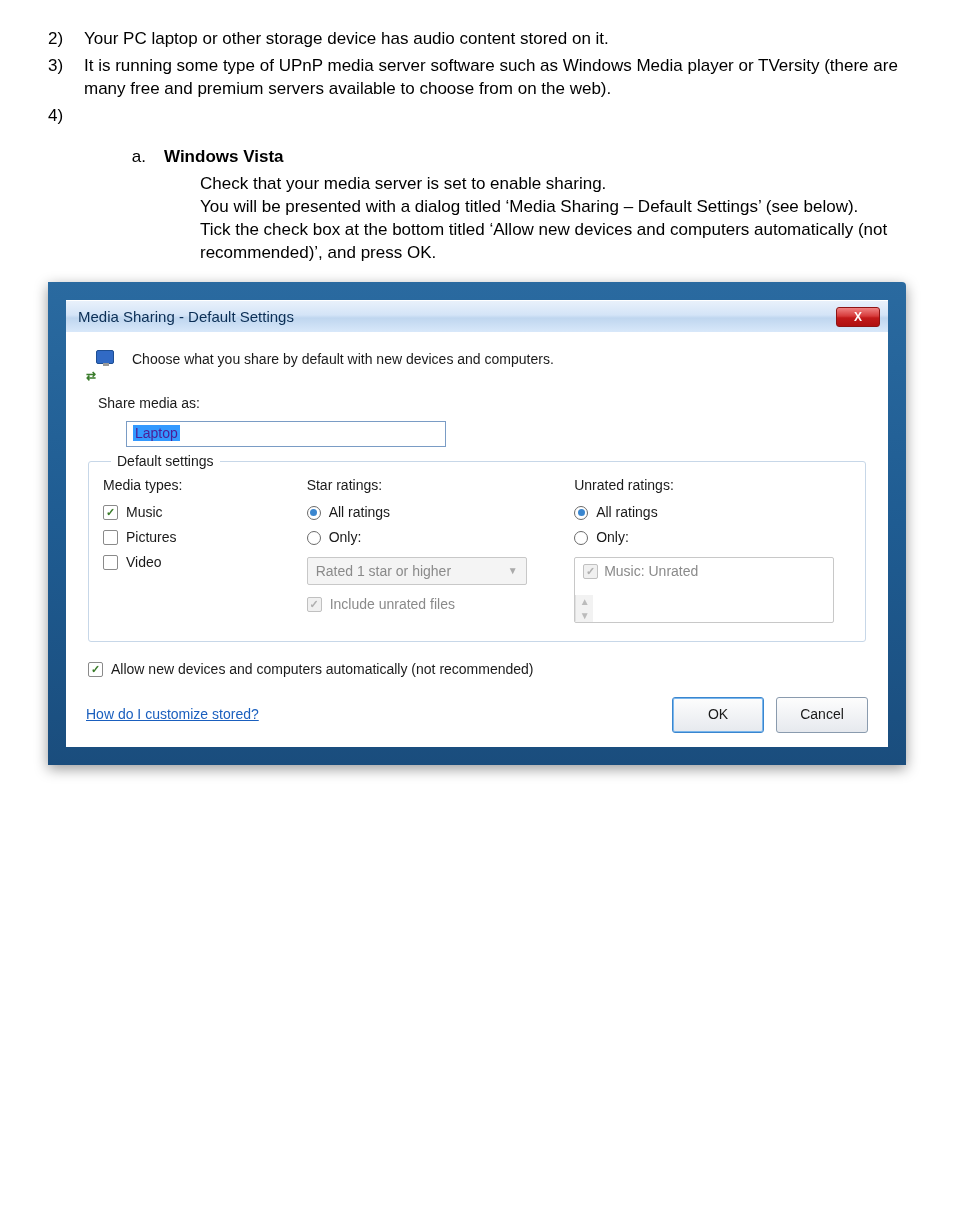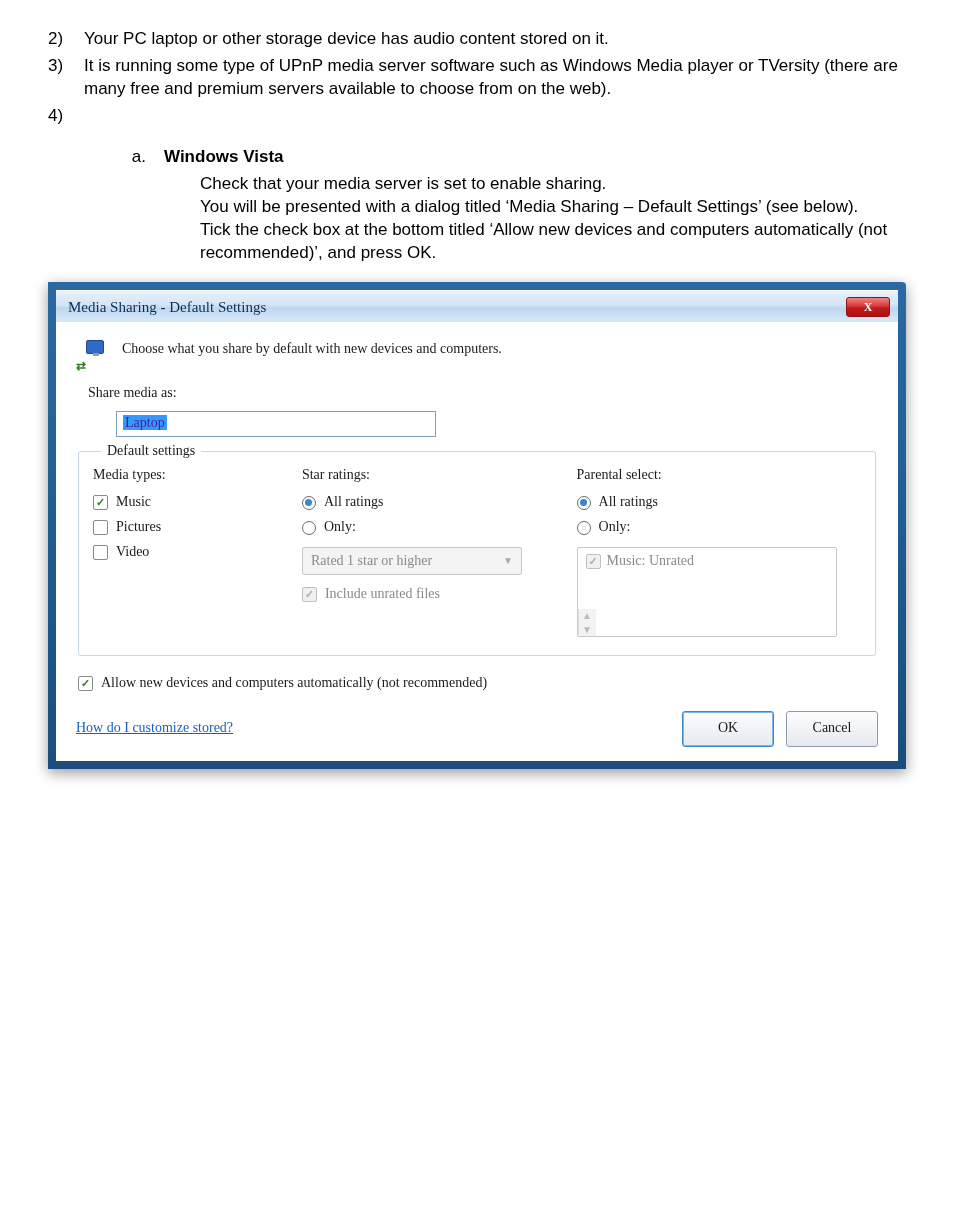"Media Sharing - Default Settings" .dlg-wrap { font-family: Liberation Serif, serif -> none; padding: 8px -> 18px }
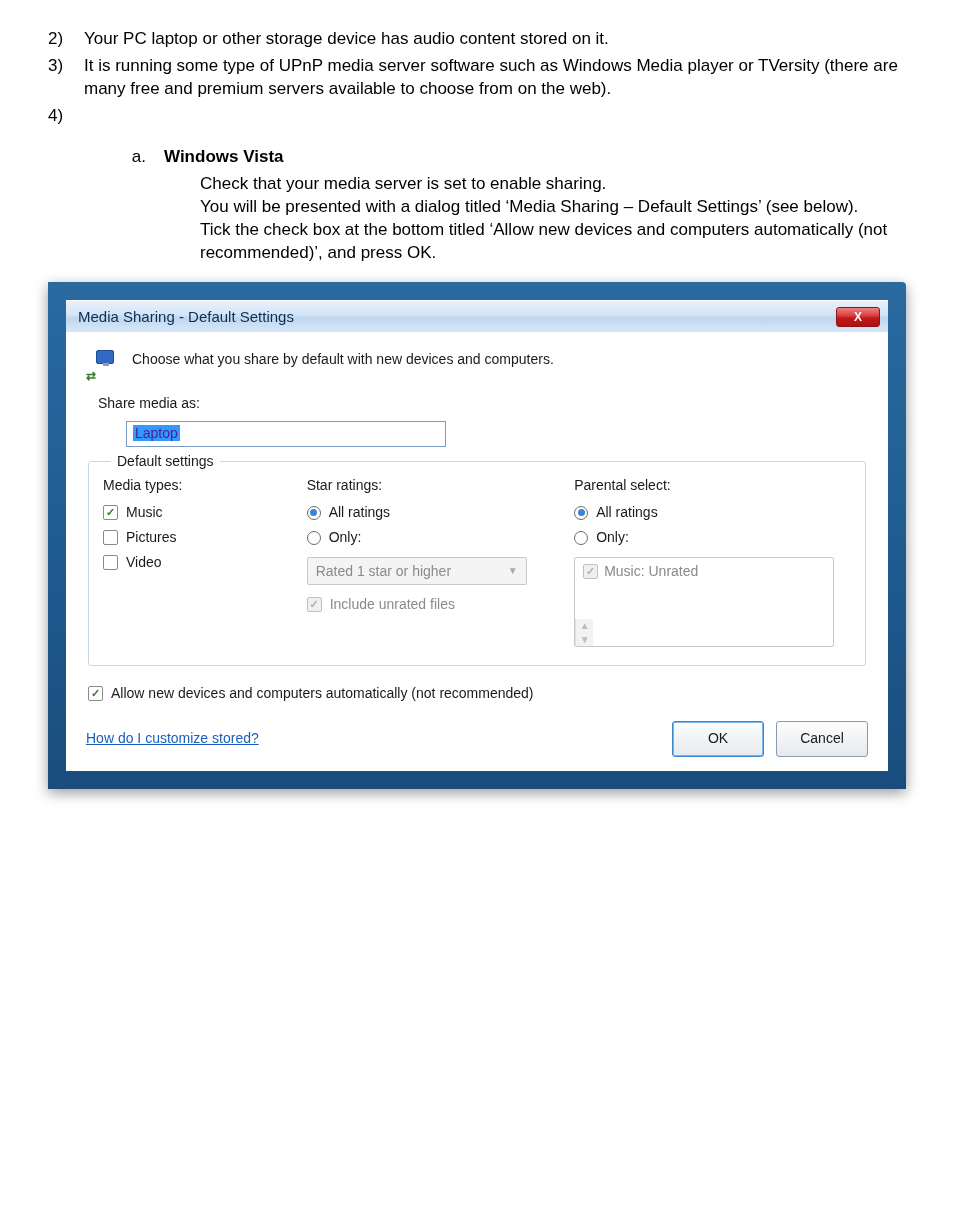"Parental select:" div.col-h { text: Parental select -> Unrated ratings }
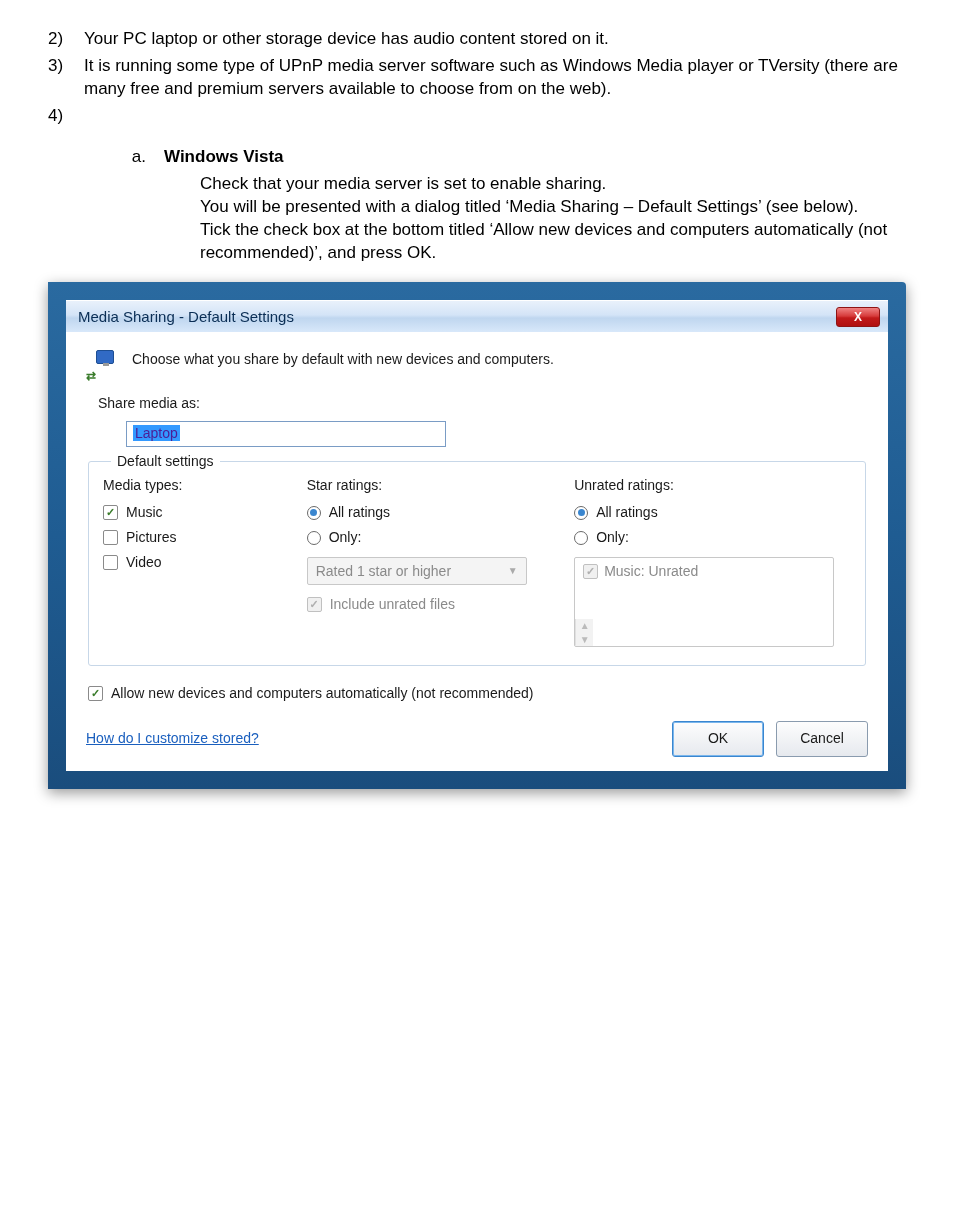"Music: Unrated" .listbox { height: 90px -> 66px }
